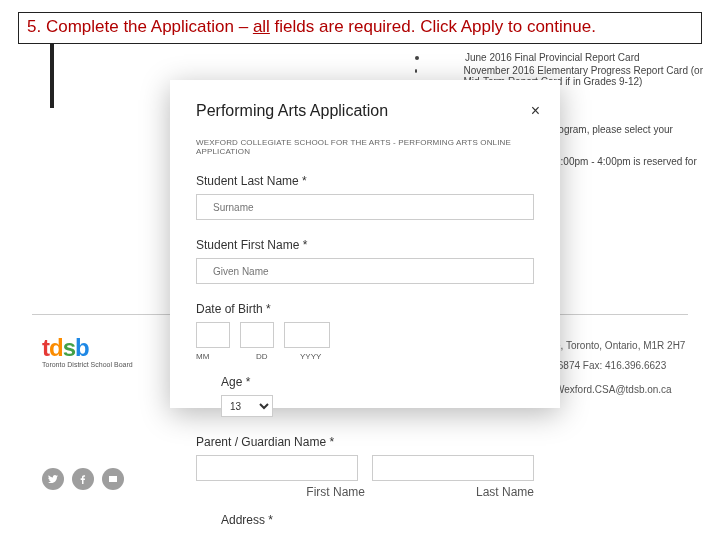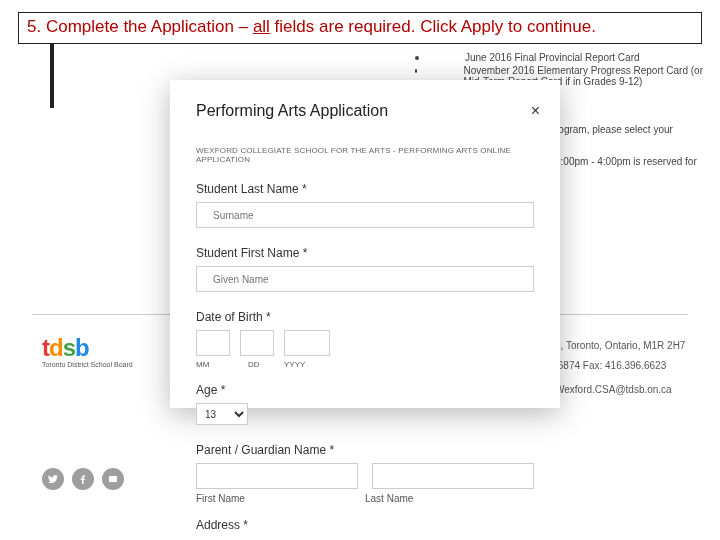"WEXFORD COLLEGIATE SCHOOL FOR THE" .modal .subtitle { margin-top: 26px -> 18px }
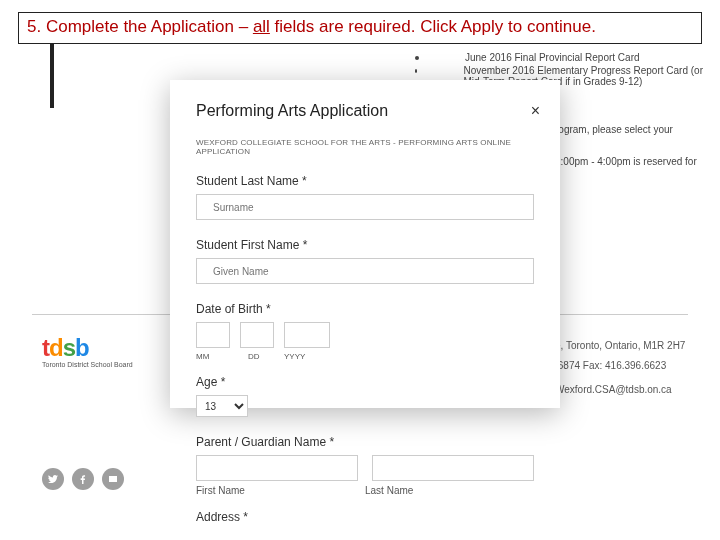"MM" .modal .sublabels { gap: 10px -> 18px }
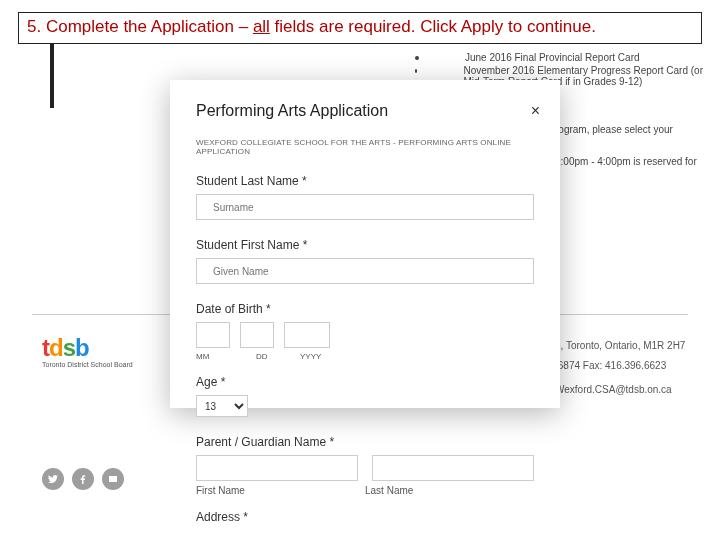"Age *" .modal .field.tight { margin-left: none -> 25px }
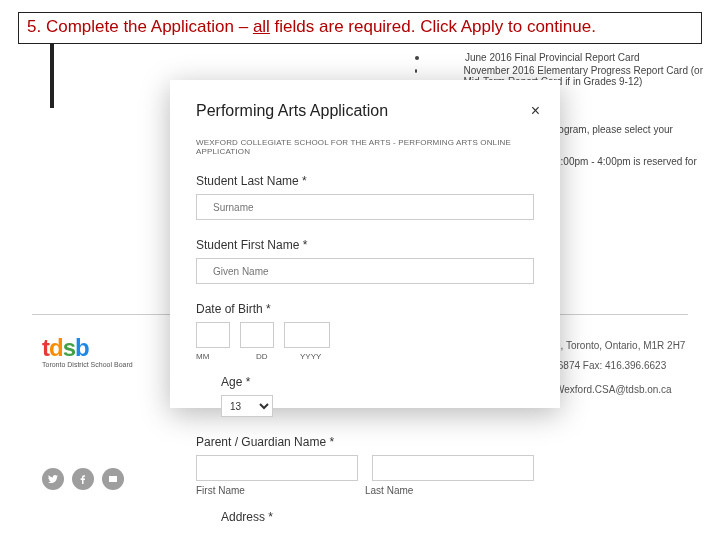"First Name" .modal .name-sub { font-size: 10px -> 12px; text-align: none -> right }
